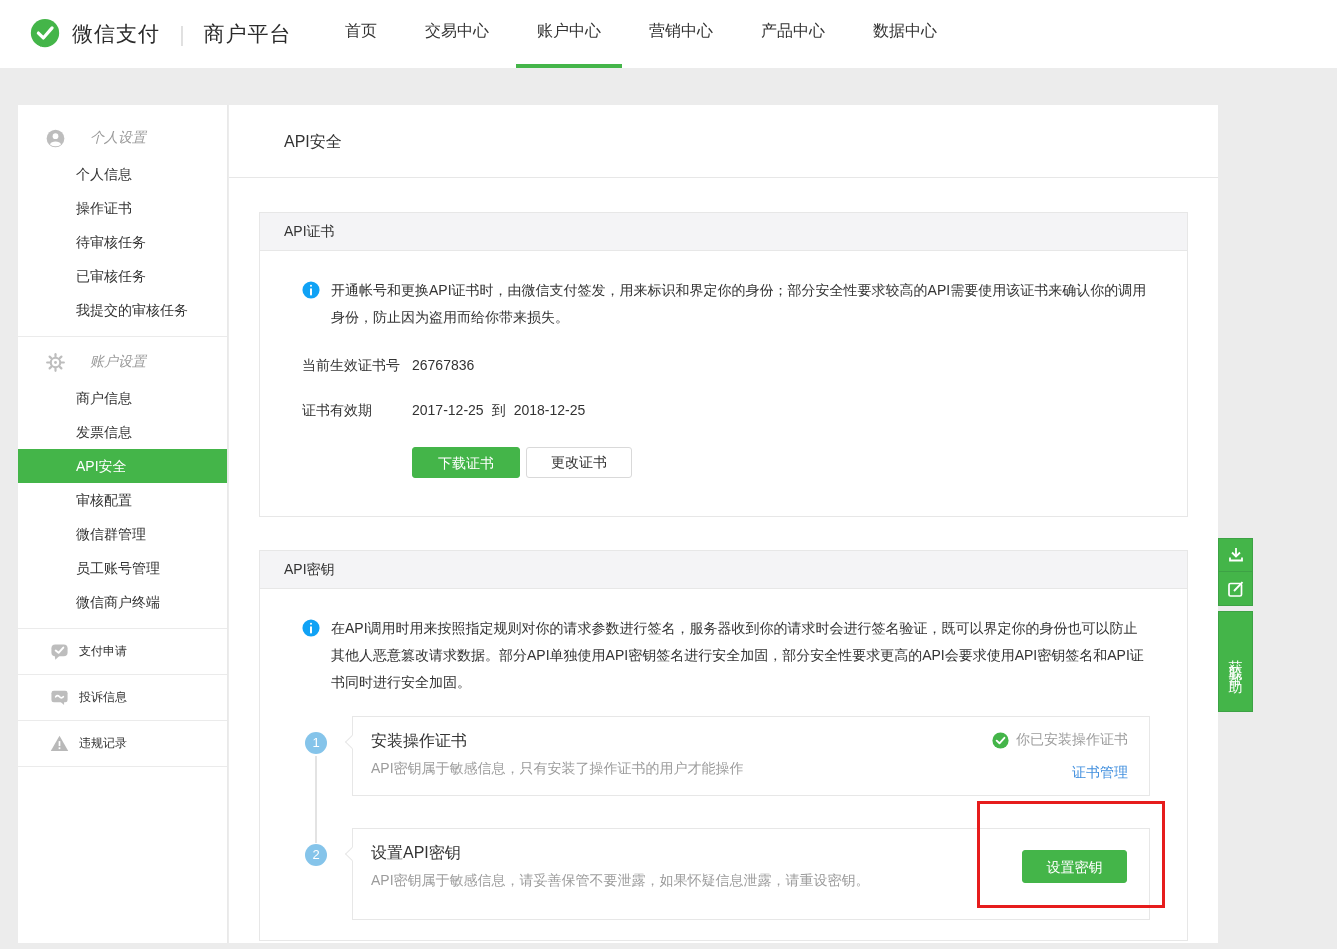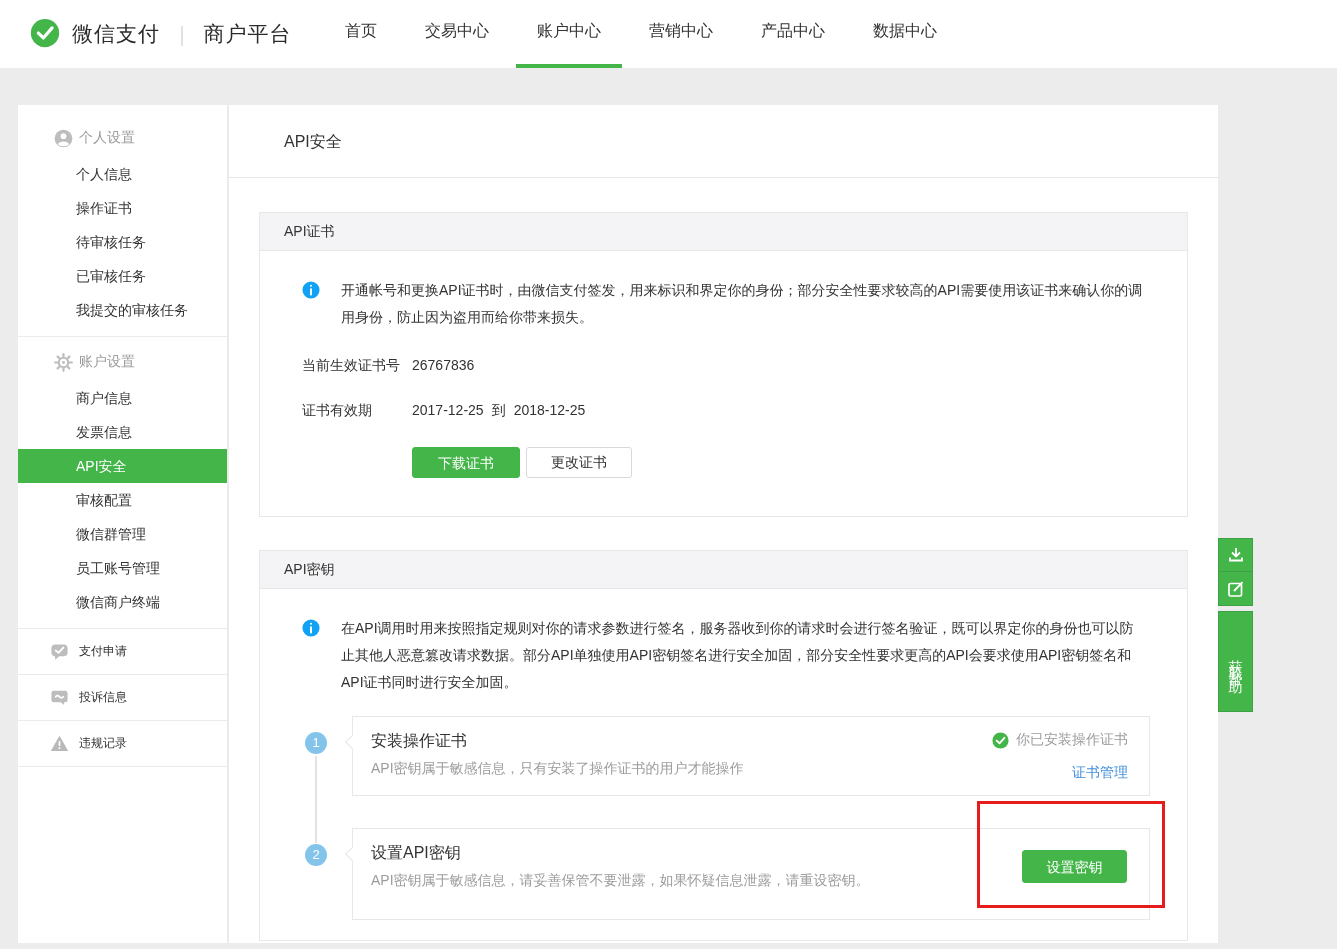"个人设置" .side-section-header { font-style: none -> italic; gap: 6px -> 25px; padding-left: 36px -> 28px }
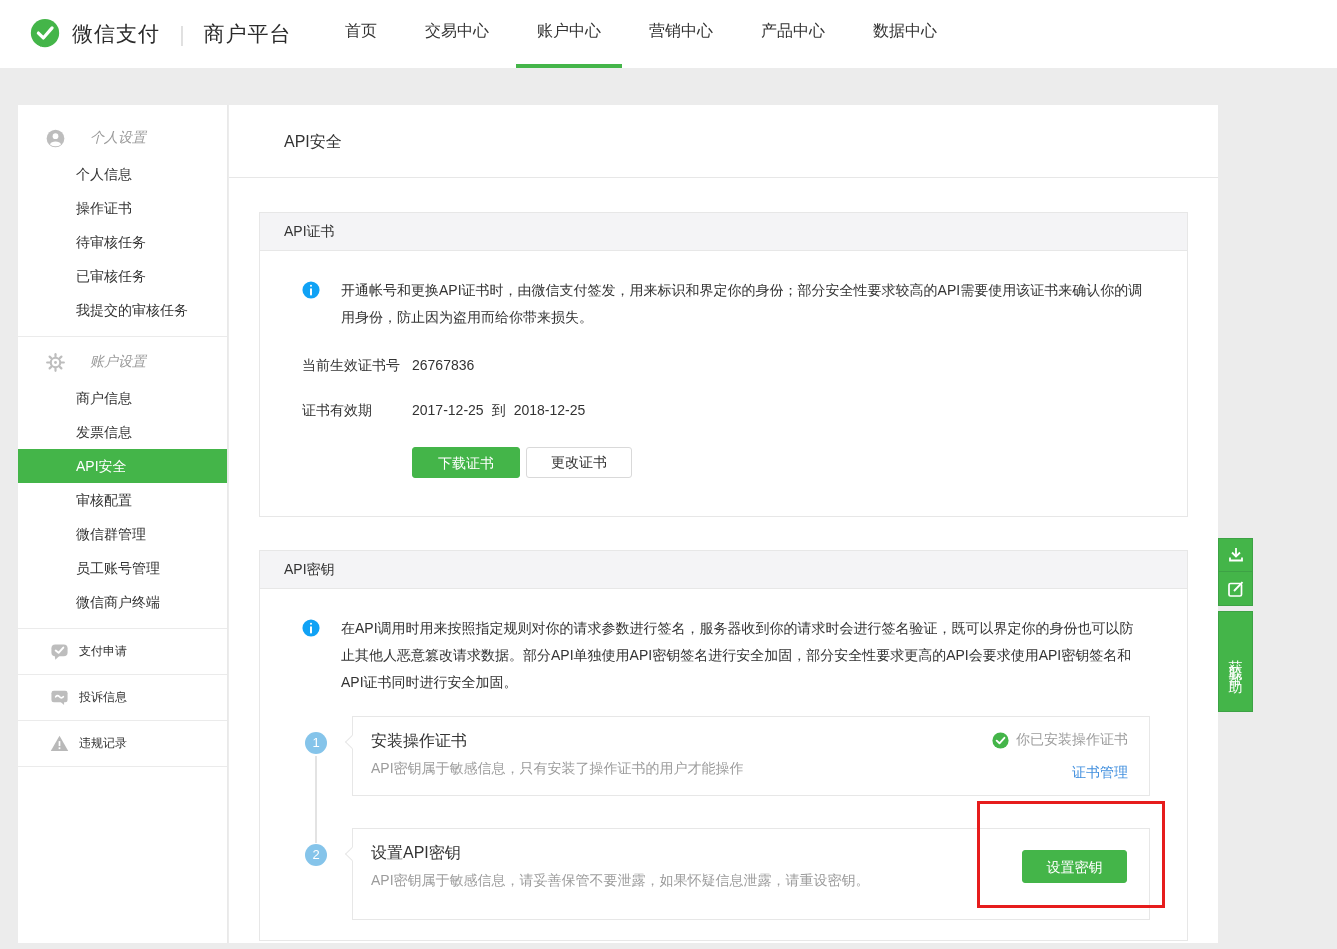"开通帐号和更换API证书时，由微信支付签发，用来标识和界定你的身份；部分安全性要" .info-row { gap: 21px -> 11px }
